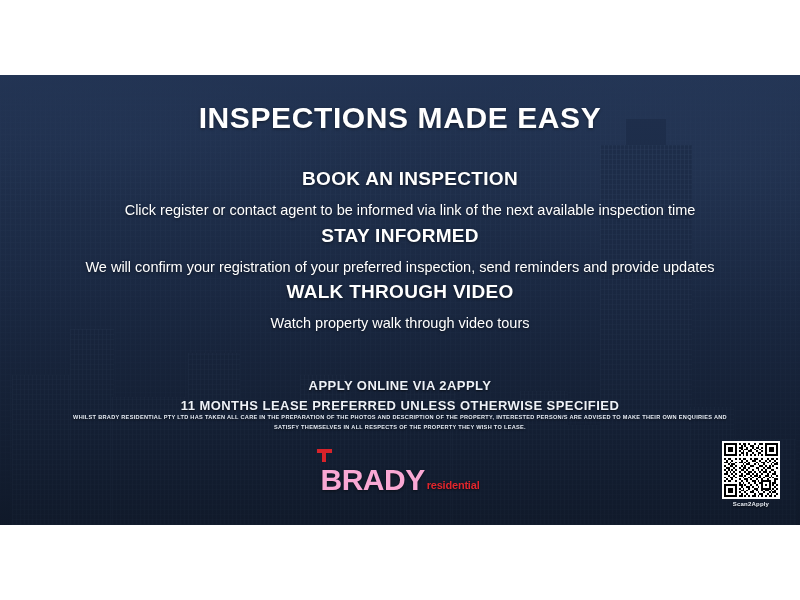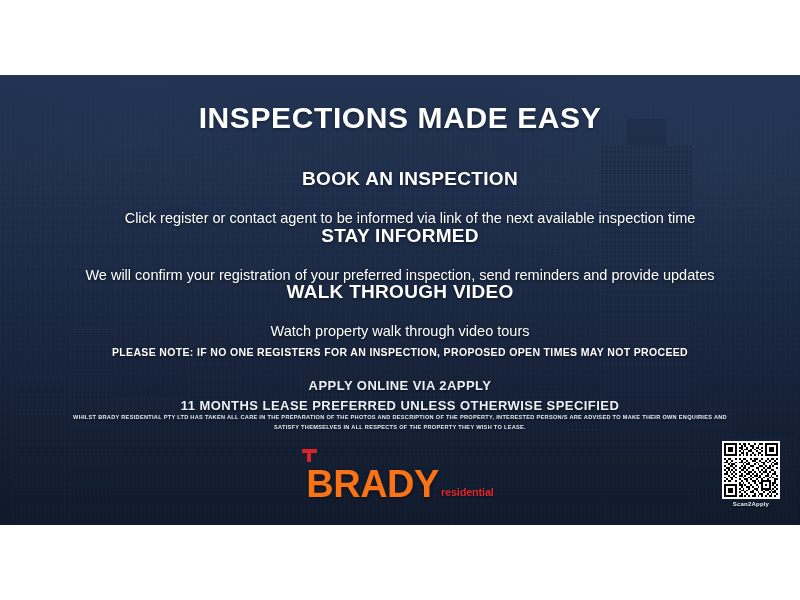"Click register or contact agent" .block .p { margin-top: 20px -> 12px }
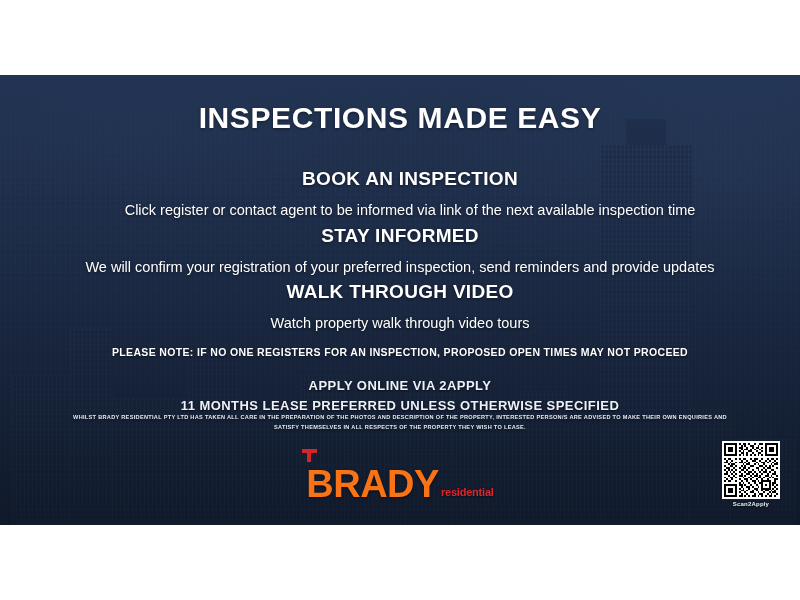"PLEASE NOTE: IF NO ONE" div.note { html: <div>PLEASE NOTE: IF NO ONE REGISTERS FOR AN INSPECTION, PROPOSED OPEN TIMES MAY NOT PROCEED</div> -> none }
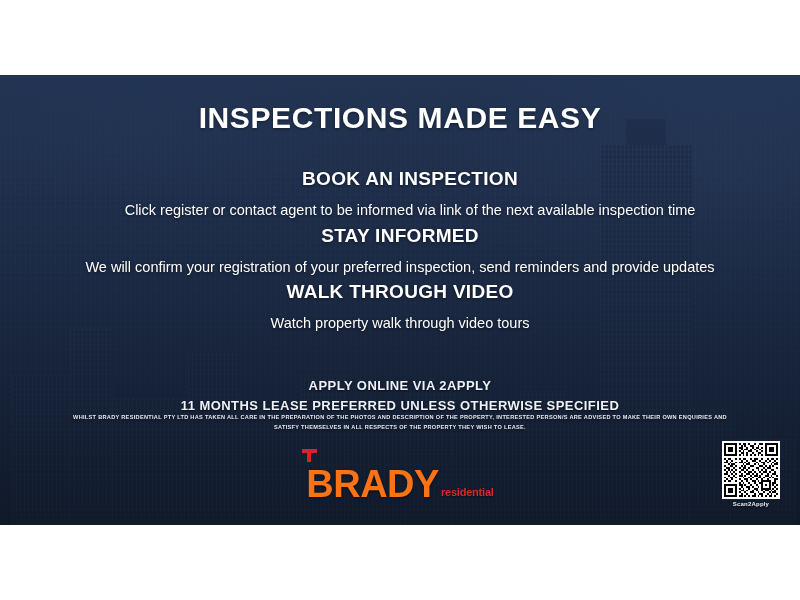"BRADY" .logo-brady { color: #f97316 -> #f9a8d4; font-size: 38px -> 30px }
